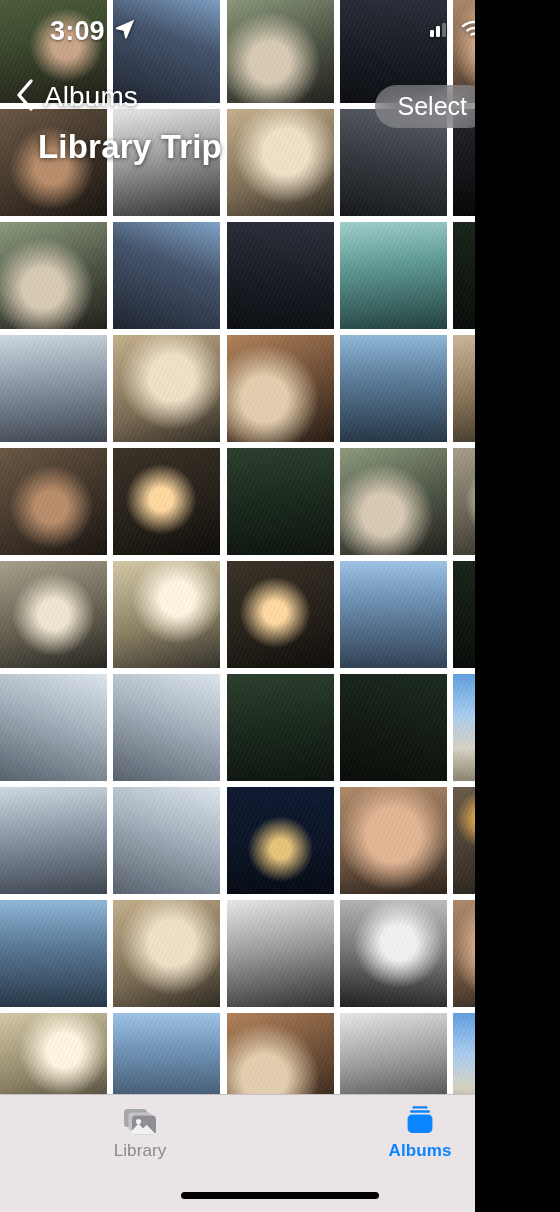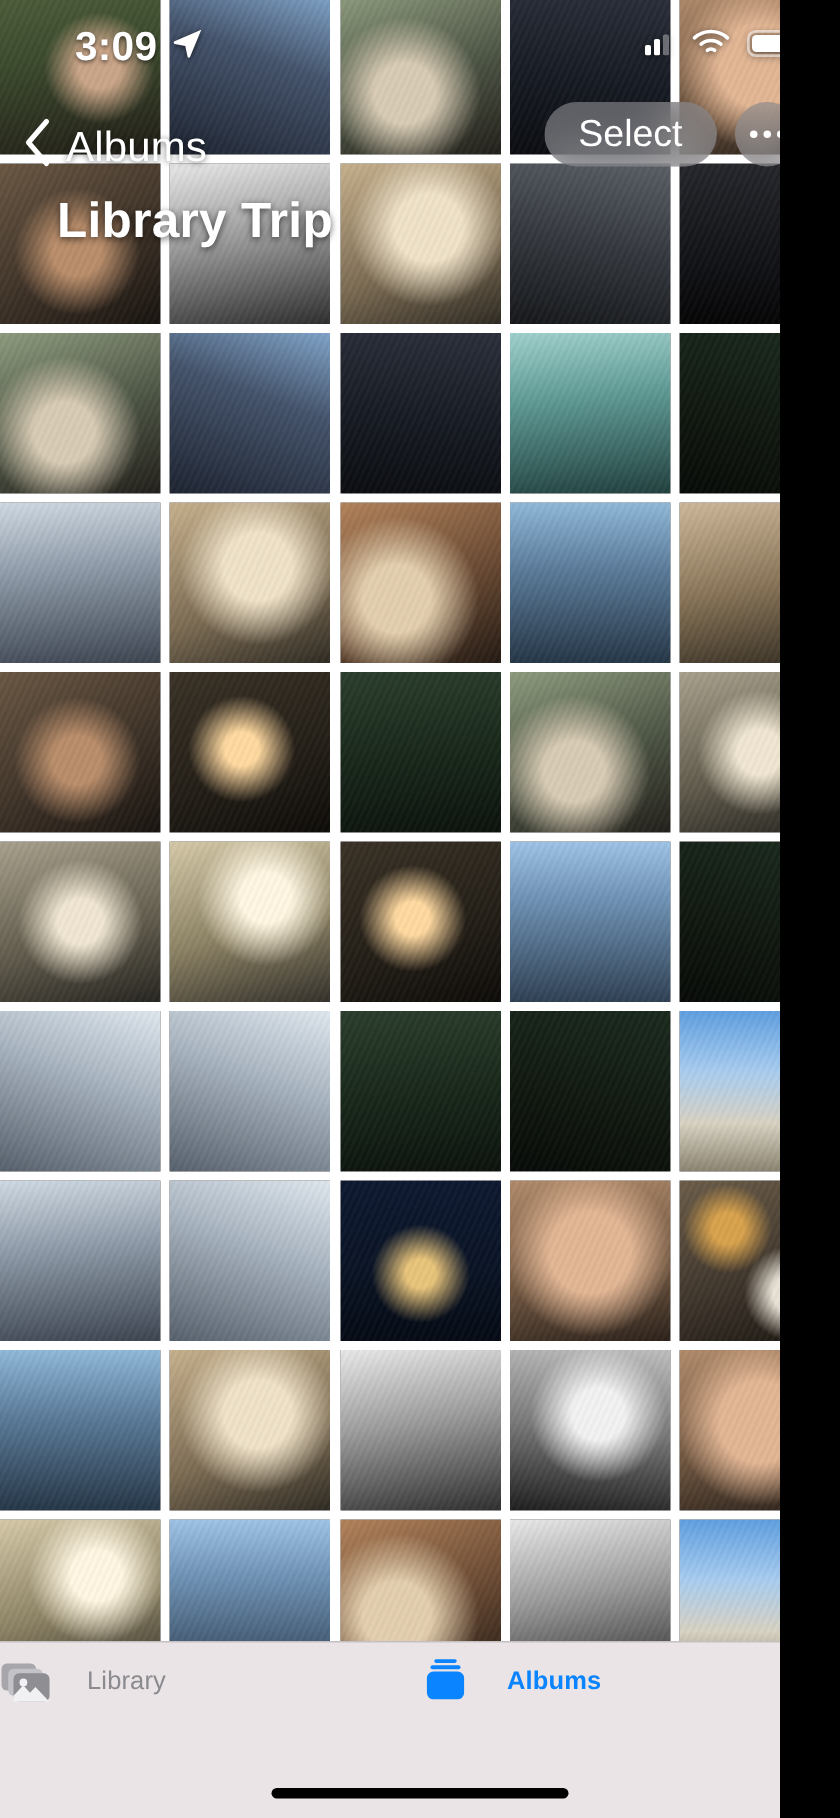"3:09" #screen { width: 520px -> 475px }
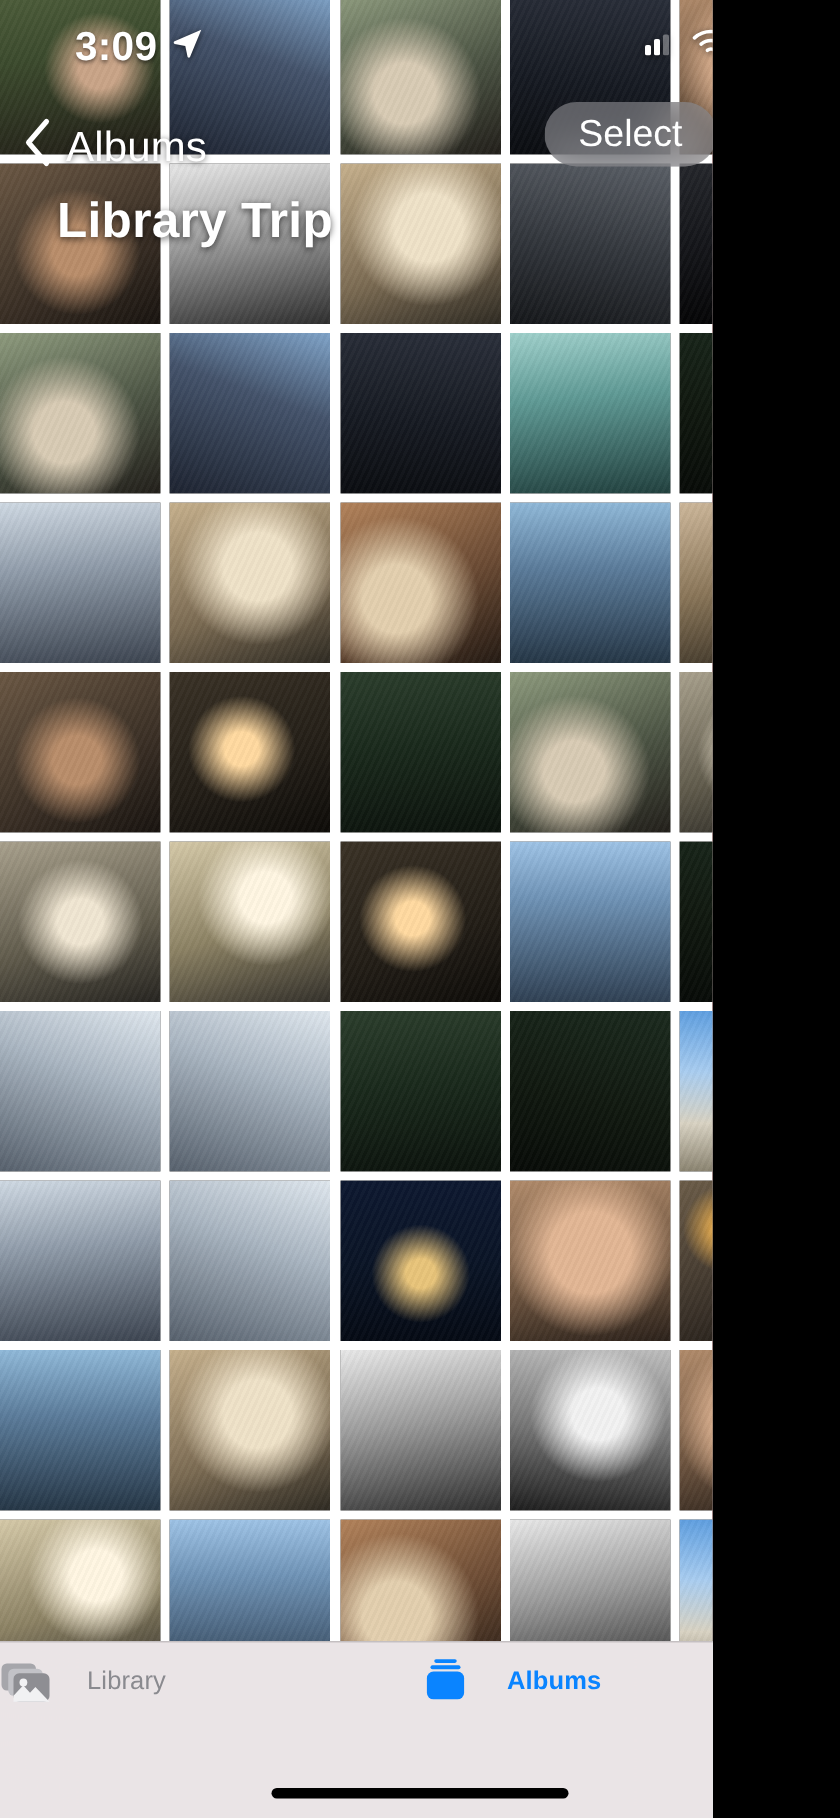"Select" #nav-actions { gap: 12px -> none; top: 6px -> 23px }
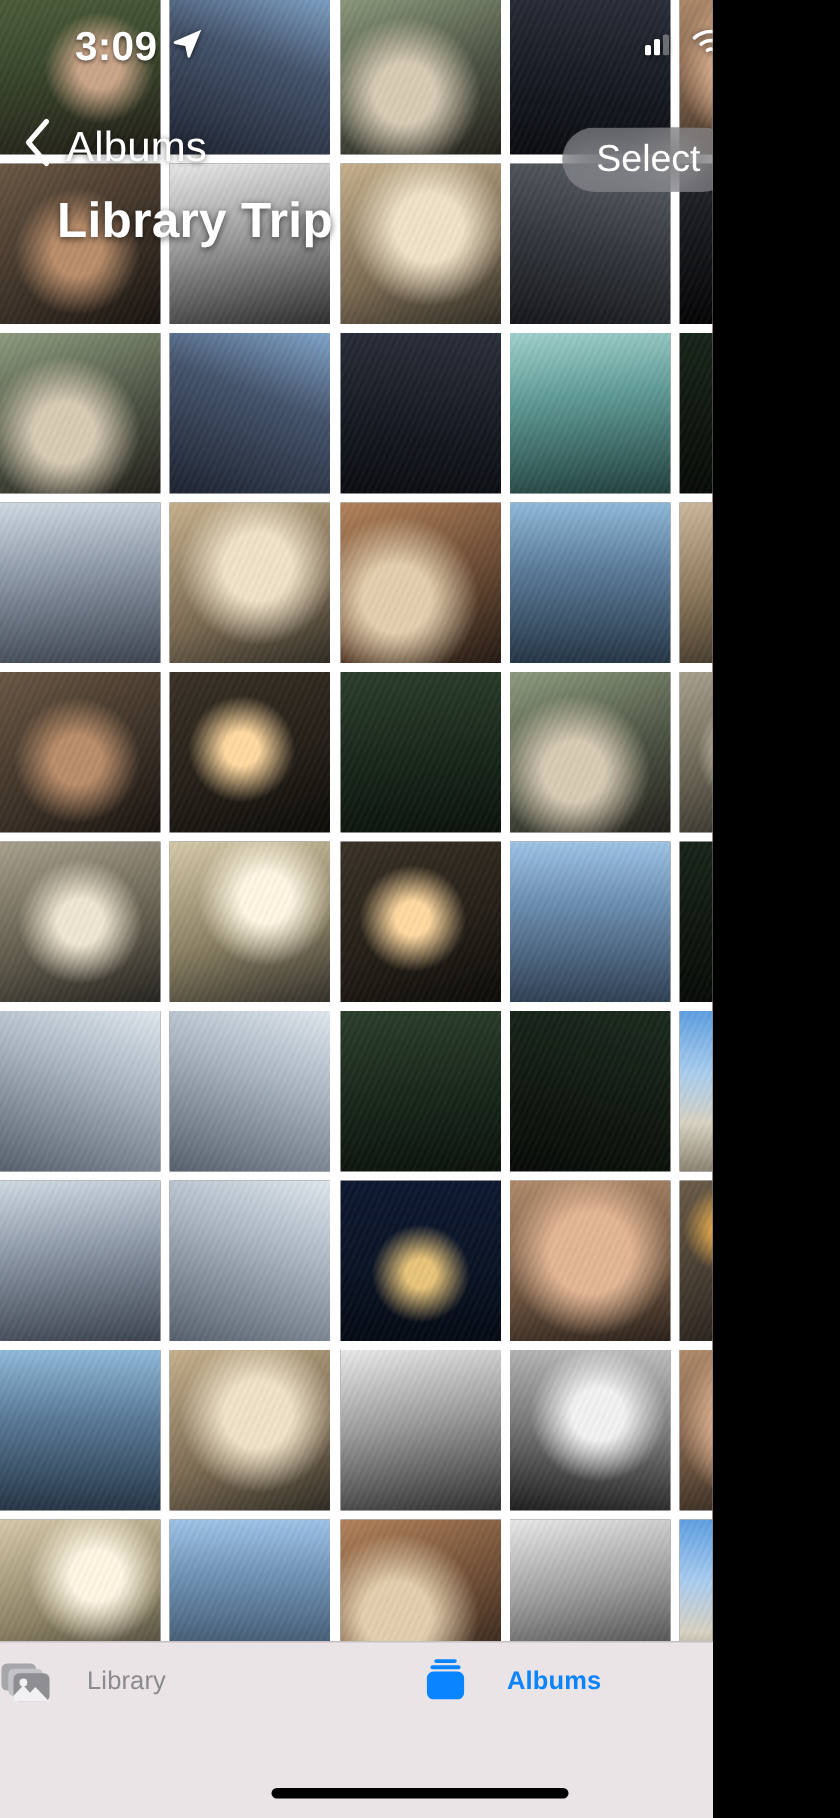"Library" .tab { flex-direction: none -> column; gap: 24px -> 3px }
